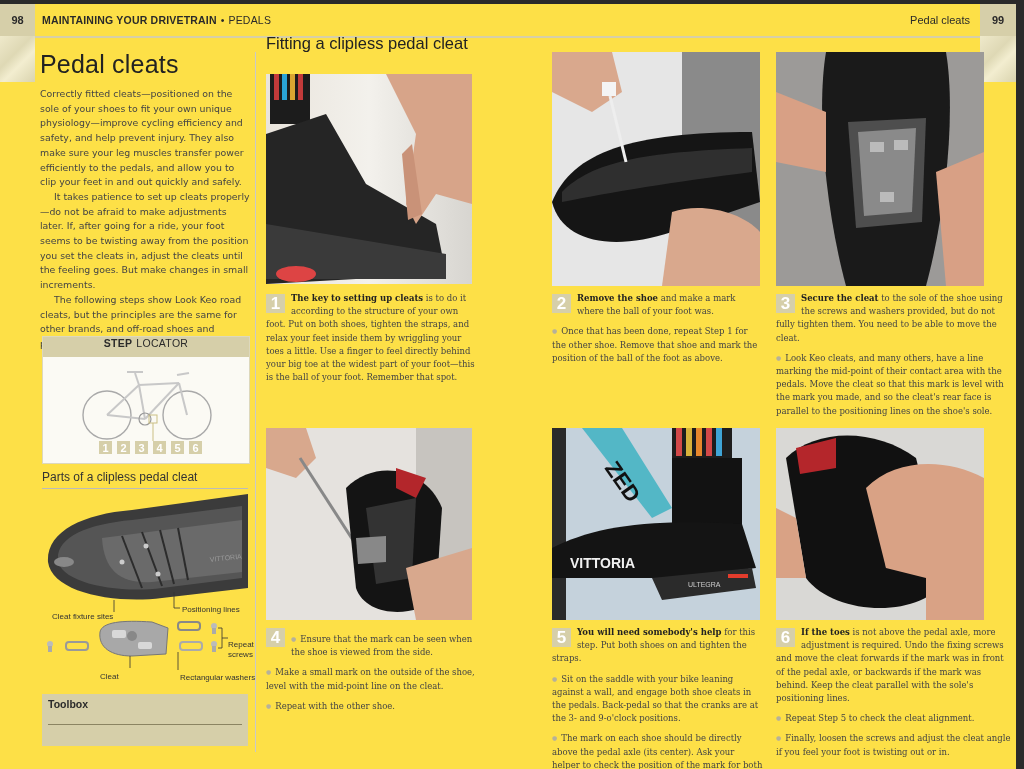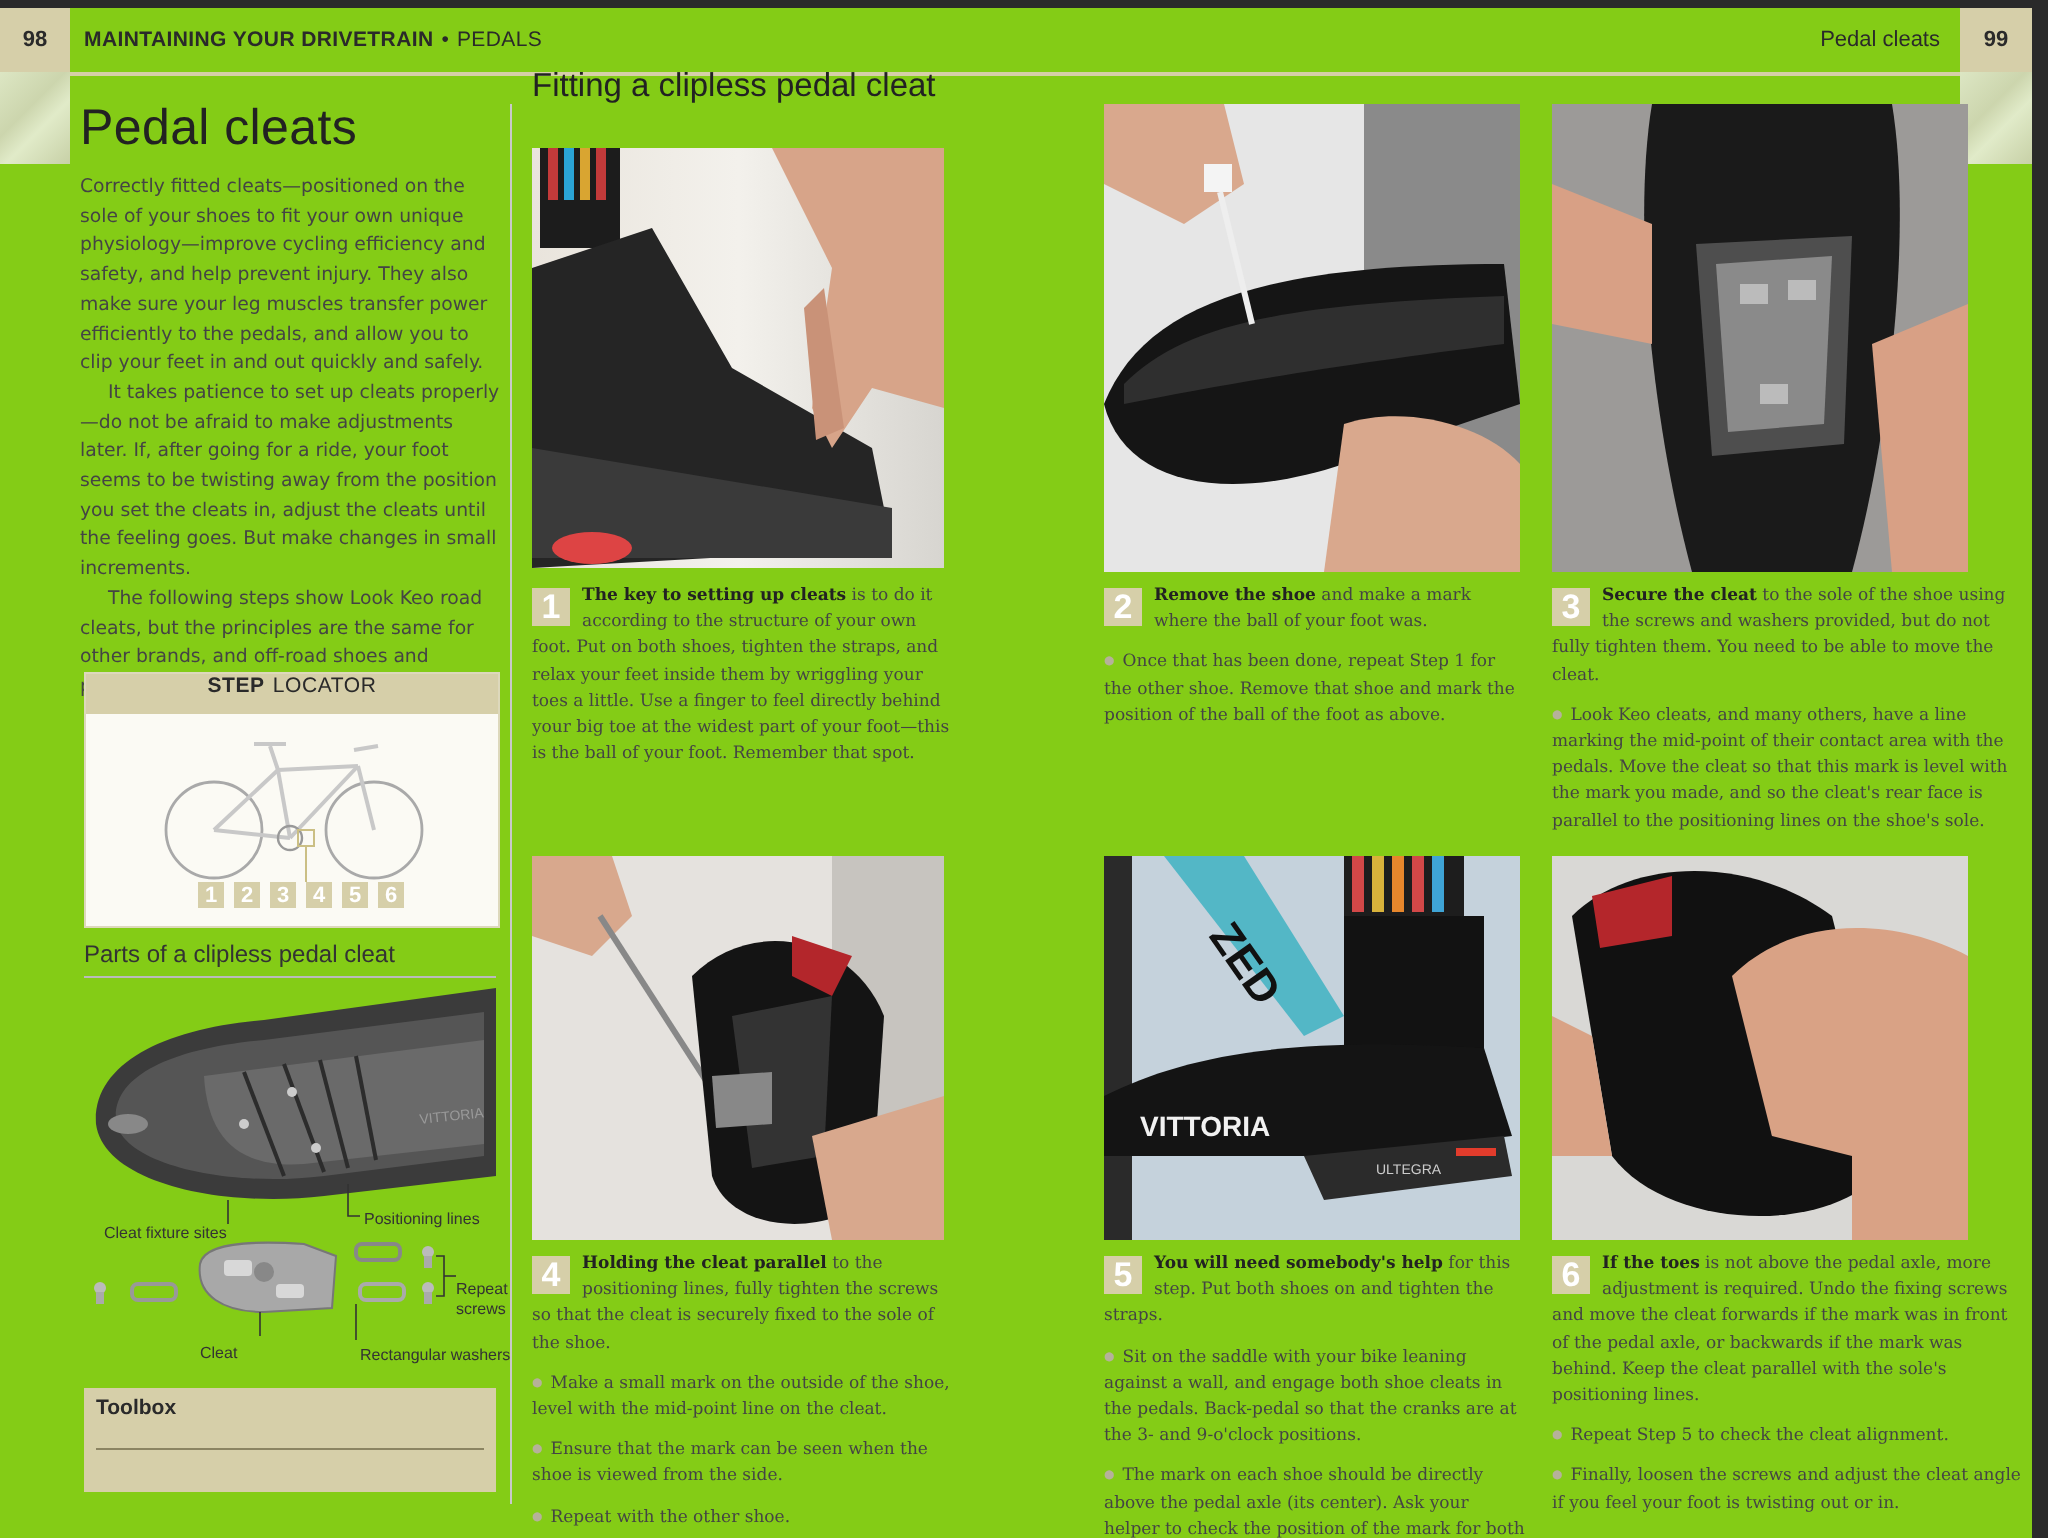"98" .spread { background: #84cc16 -> #fde047 }
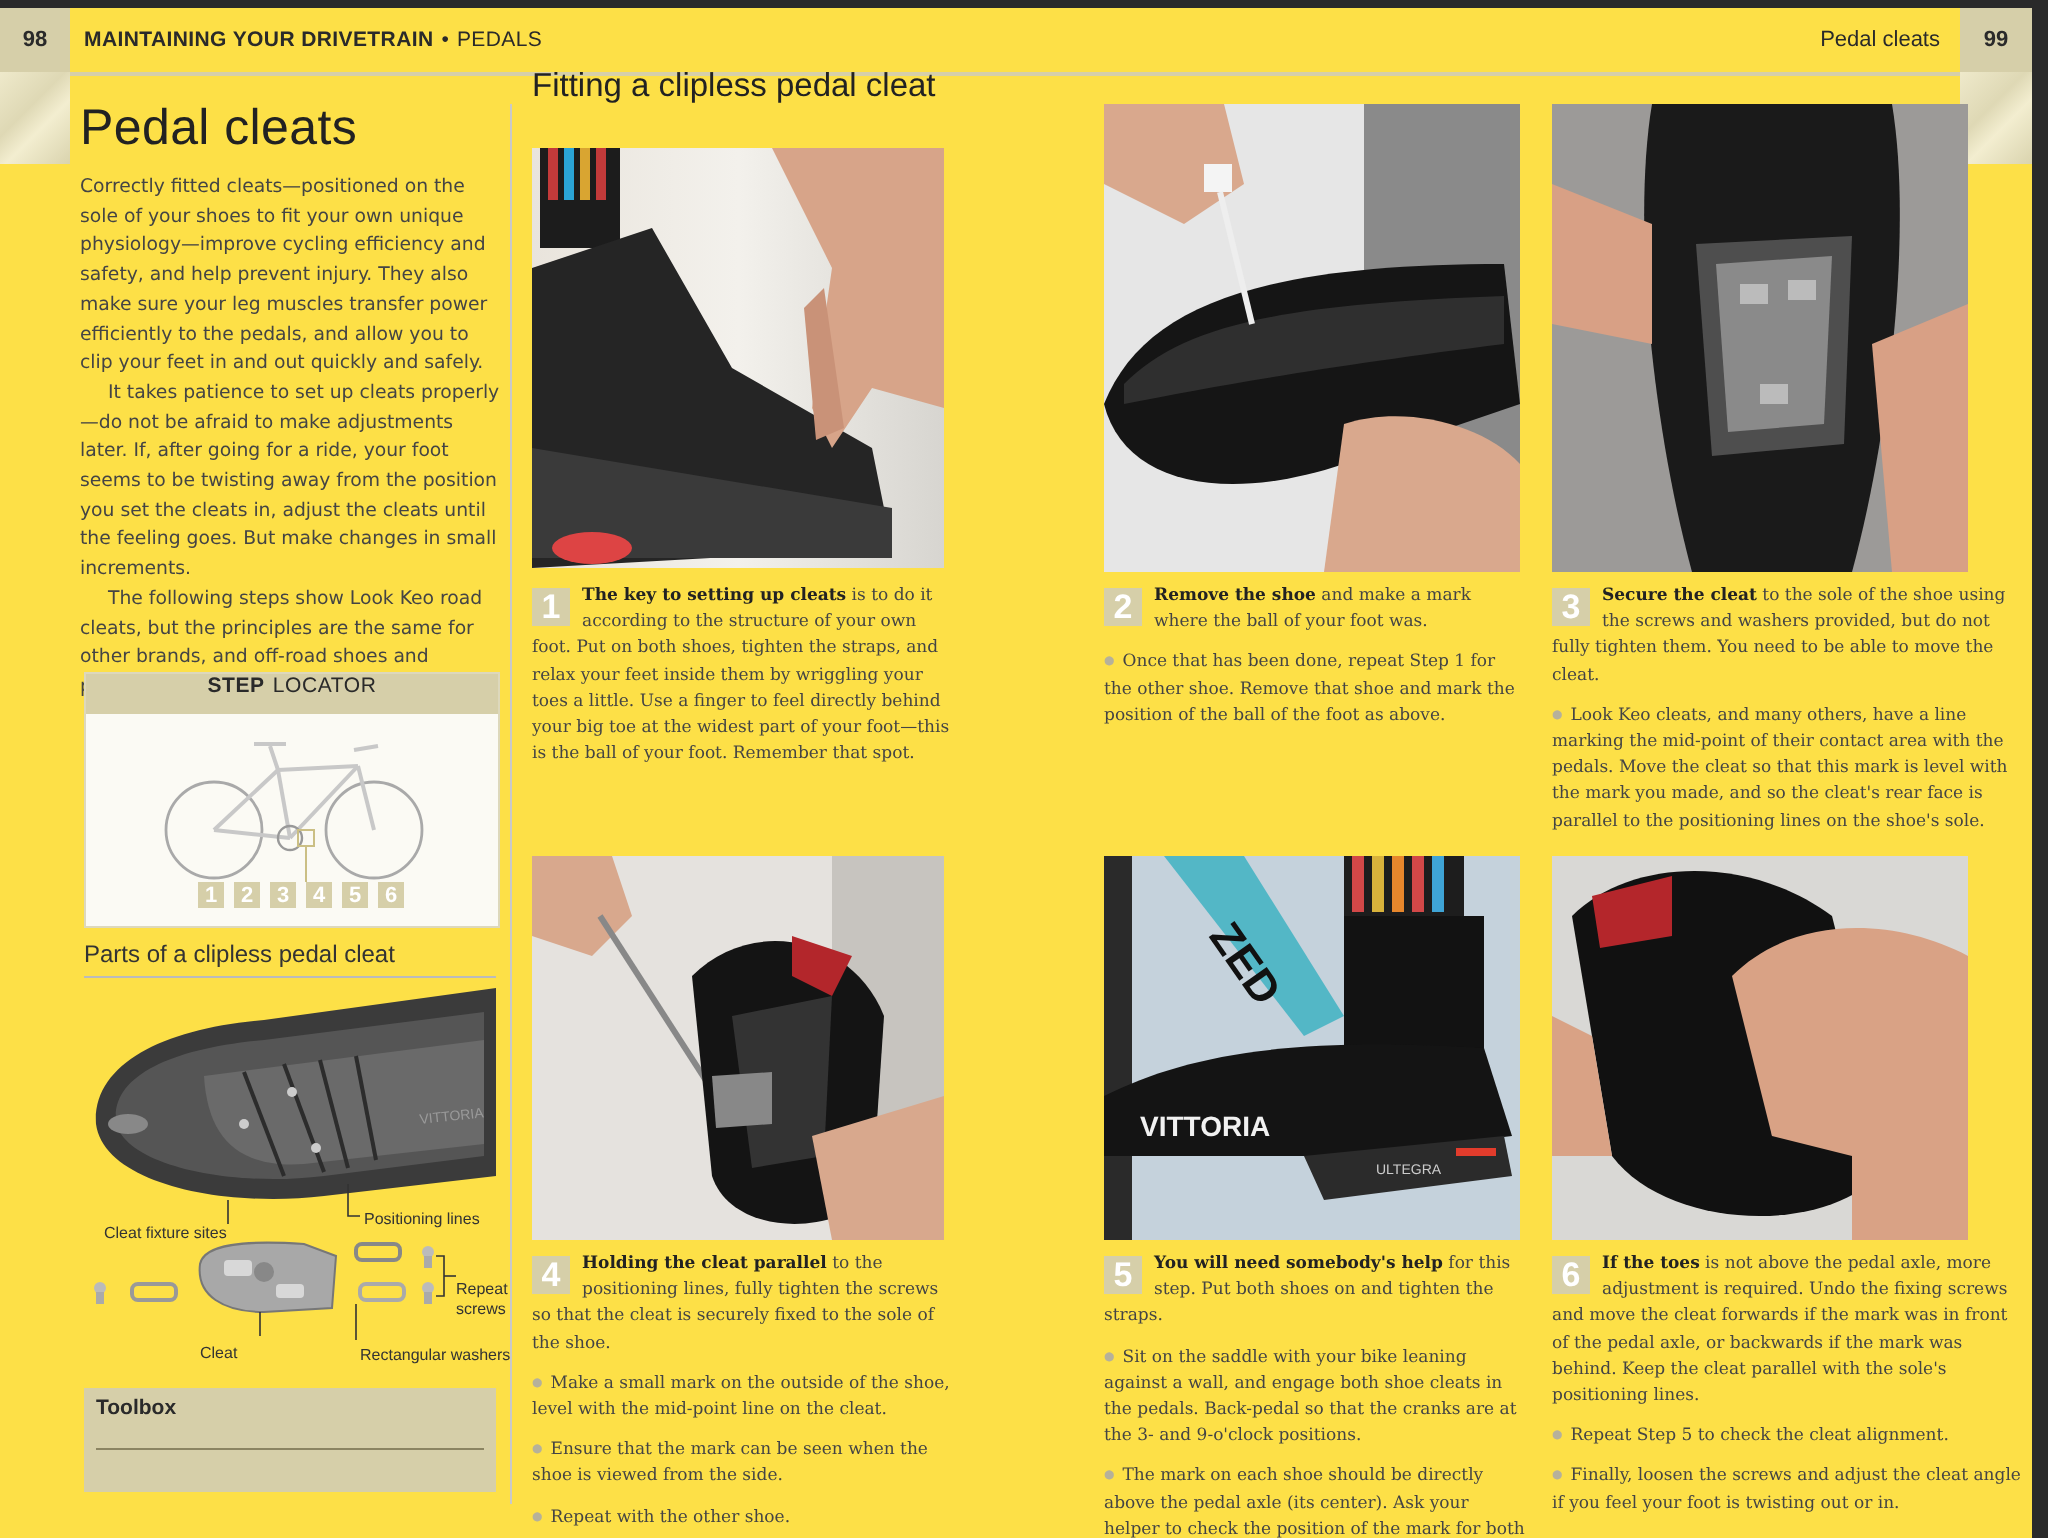"Holding the cleat parallel to" p { html: <p><b>Holding the cleat parallel</b><span> to the positioning lines, fully tighten the screws so that the cleat is securely fixed to the sole of the shoe.</span></p> -> none }
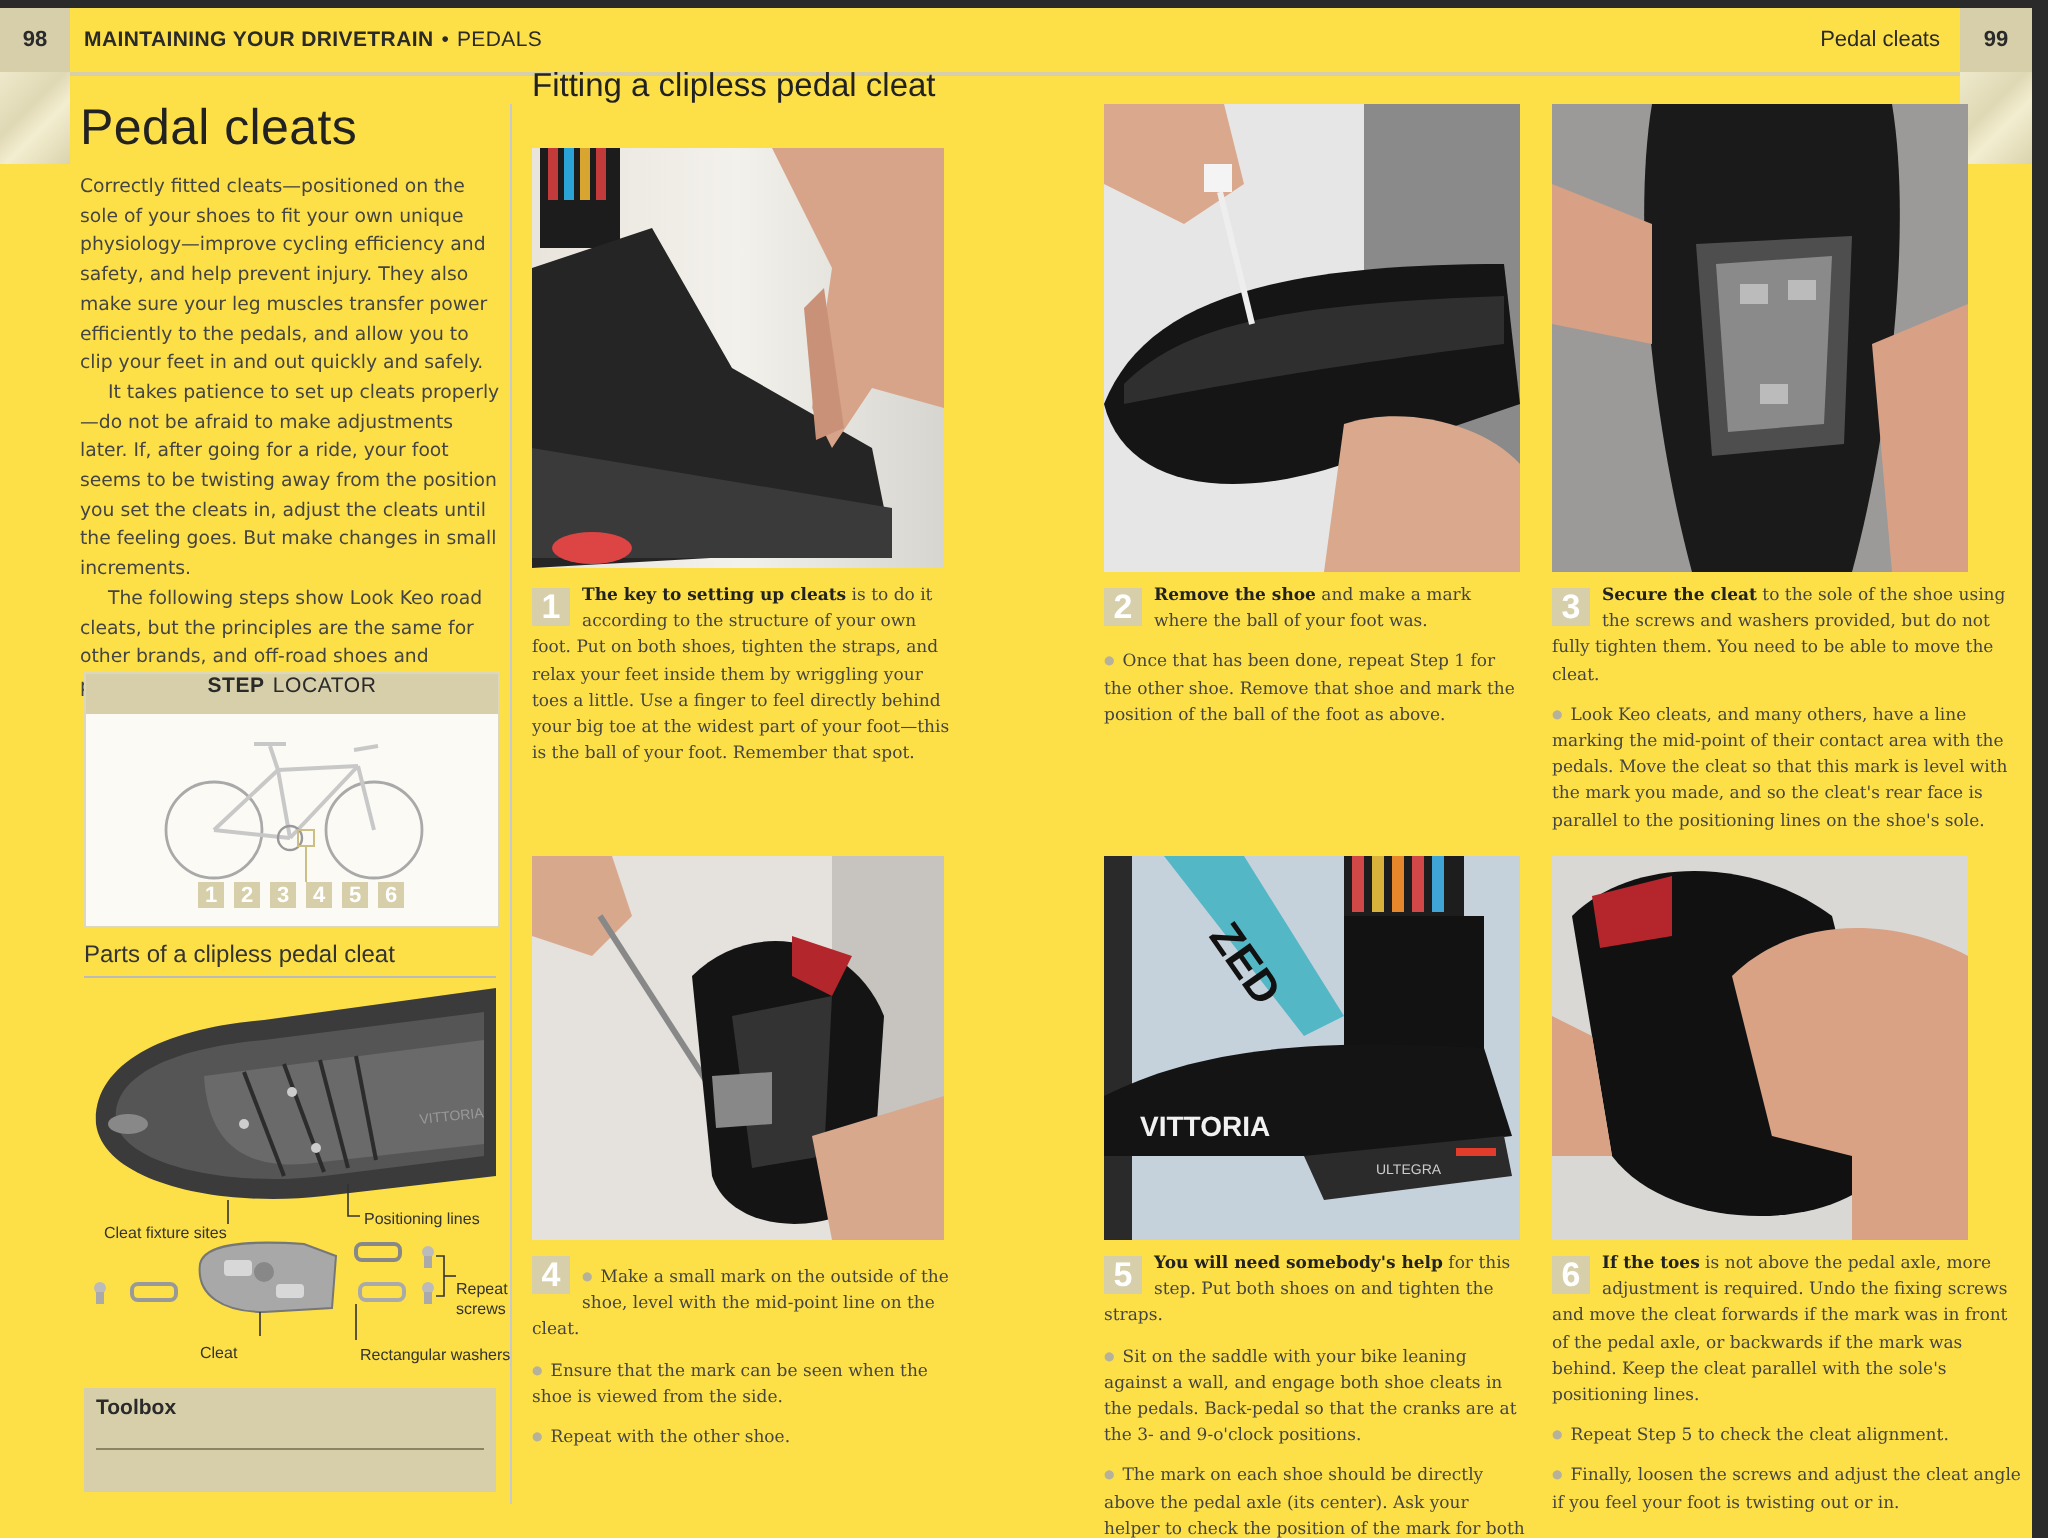"Make a small mark on" p.bullet { order: before "Ensure that the mark can" -> after "Ensure that the mark can" }
